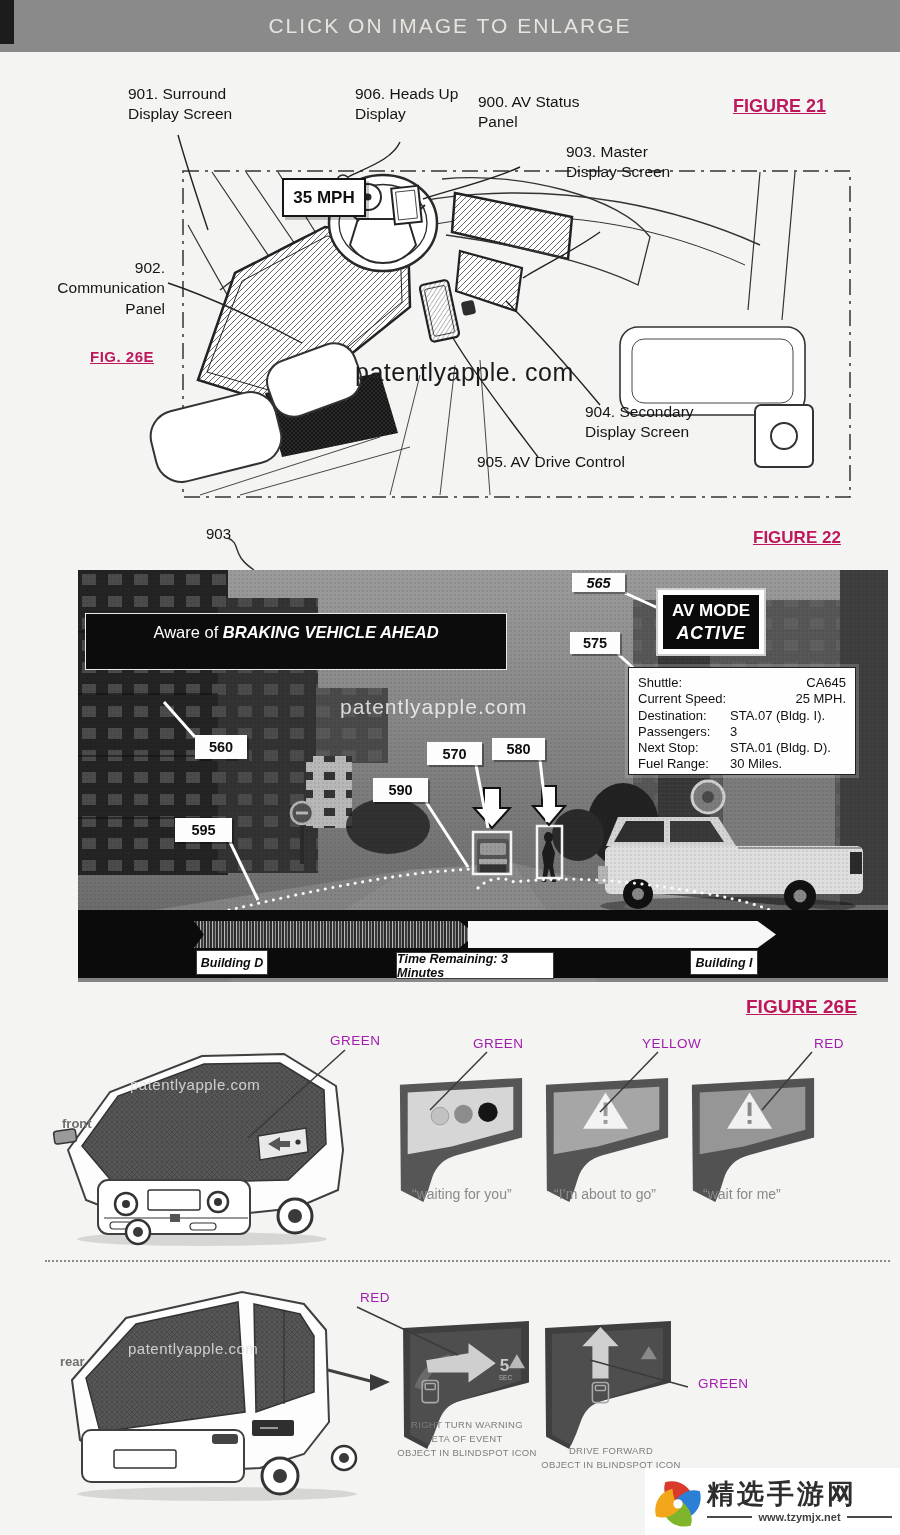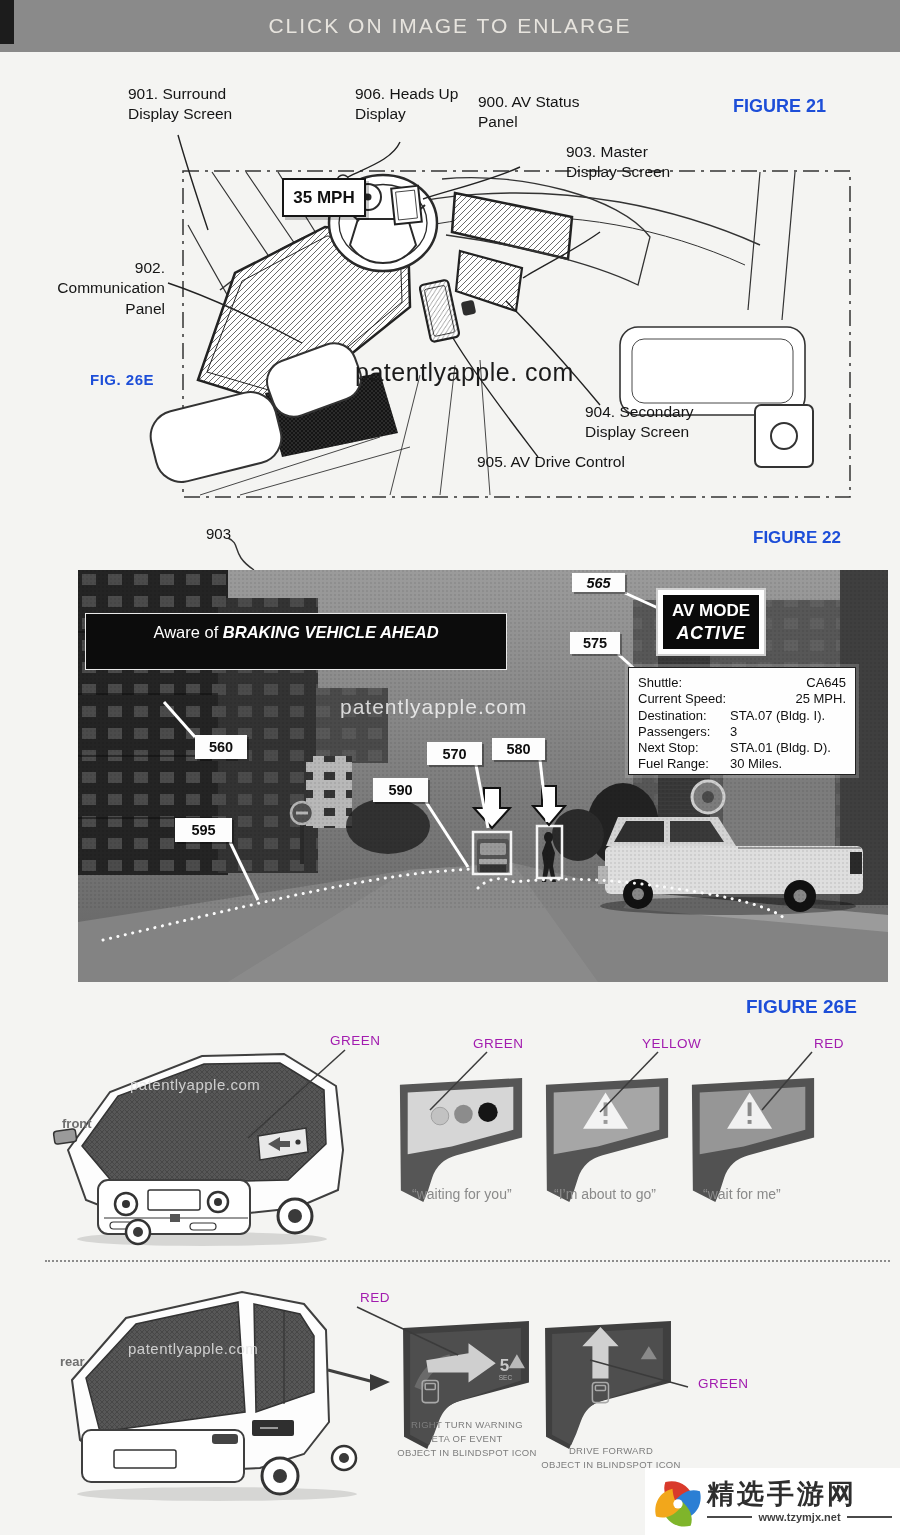"FIGURE 21" .fig-title { color: #1d4ed8 -> #be185d; text-decoration: none -> underline }
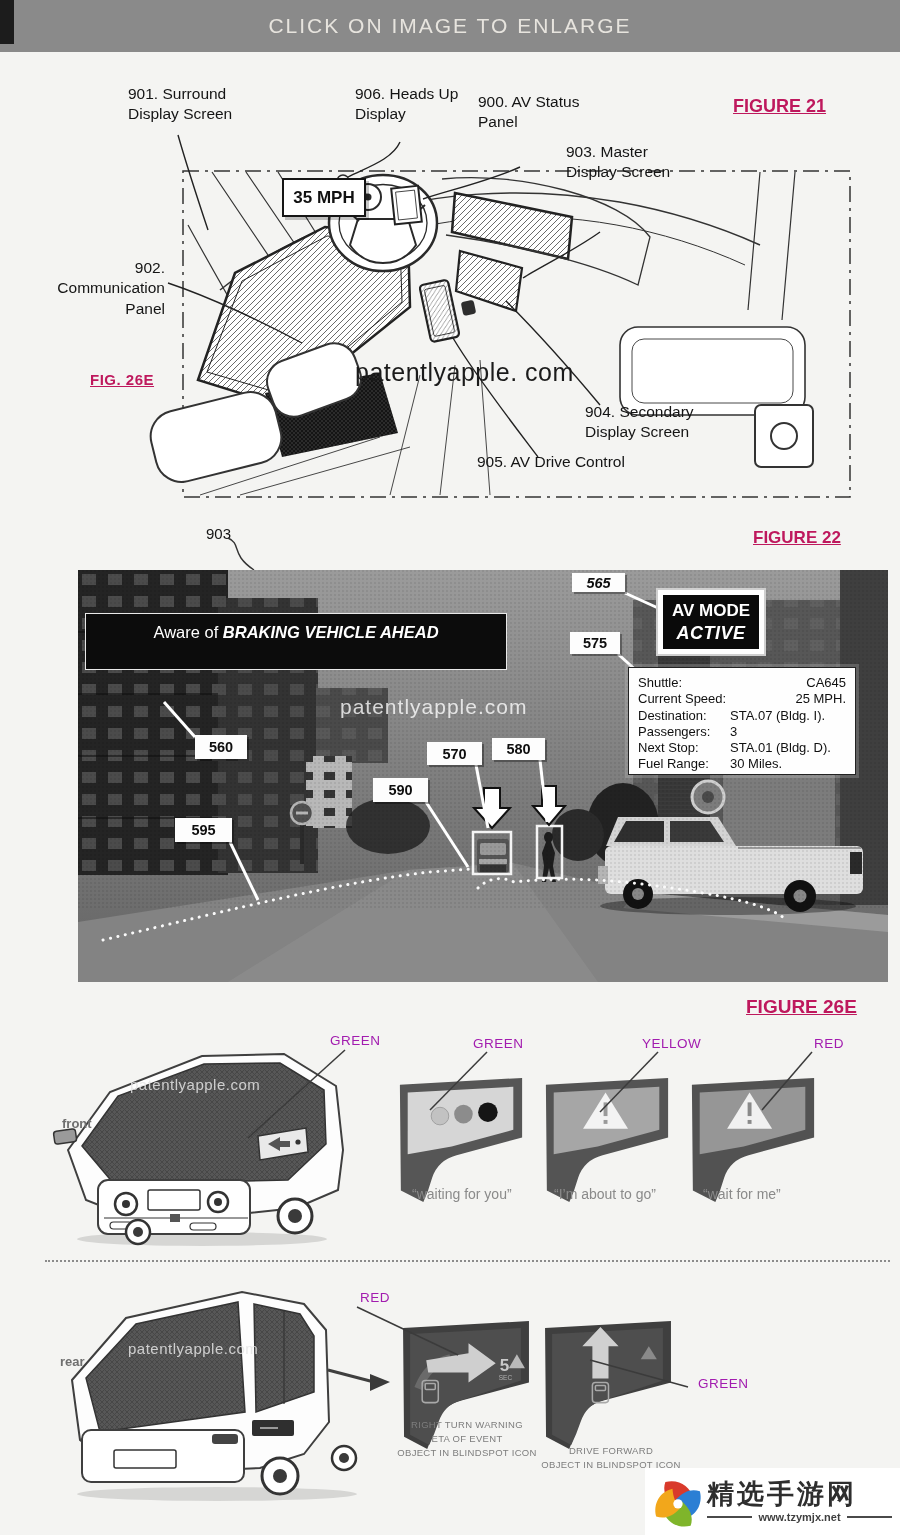"FIG. 26E" div.abs { margin-top: 23px -> none }
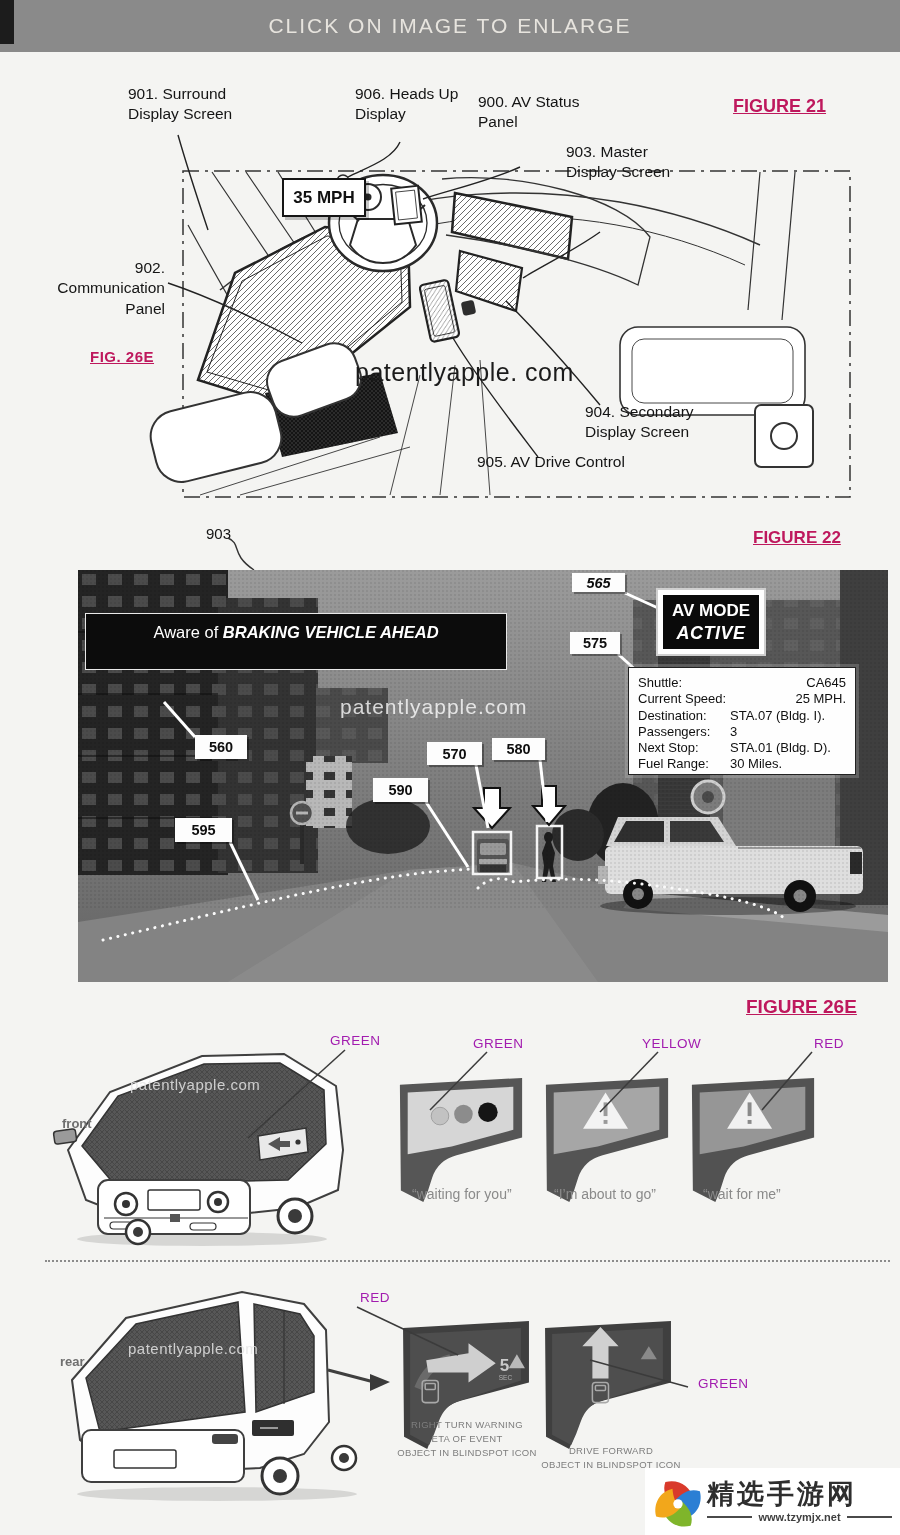"Building D" div.abs { html: none -> <div> <div></div> <div></div> <div>Building D</div> <div>Time Remaining: 3 Minutes</div> <div>Building I</div> </div> }
